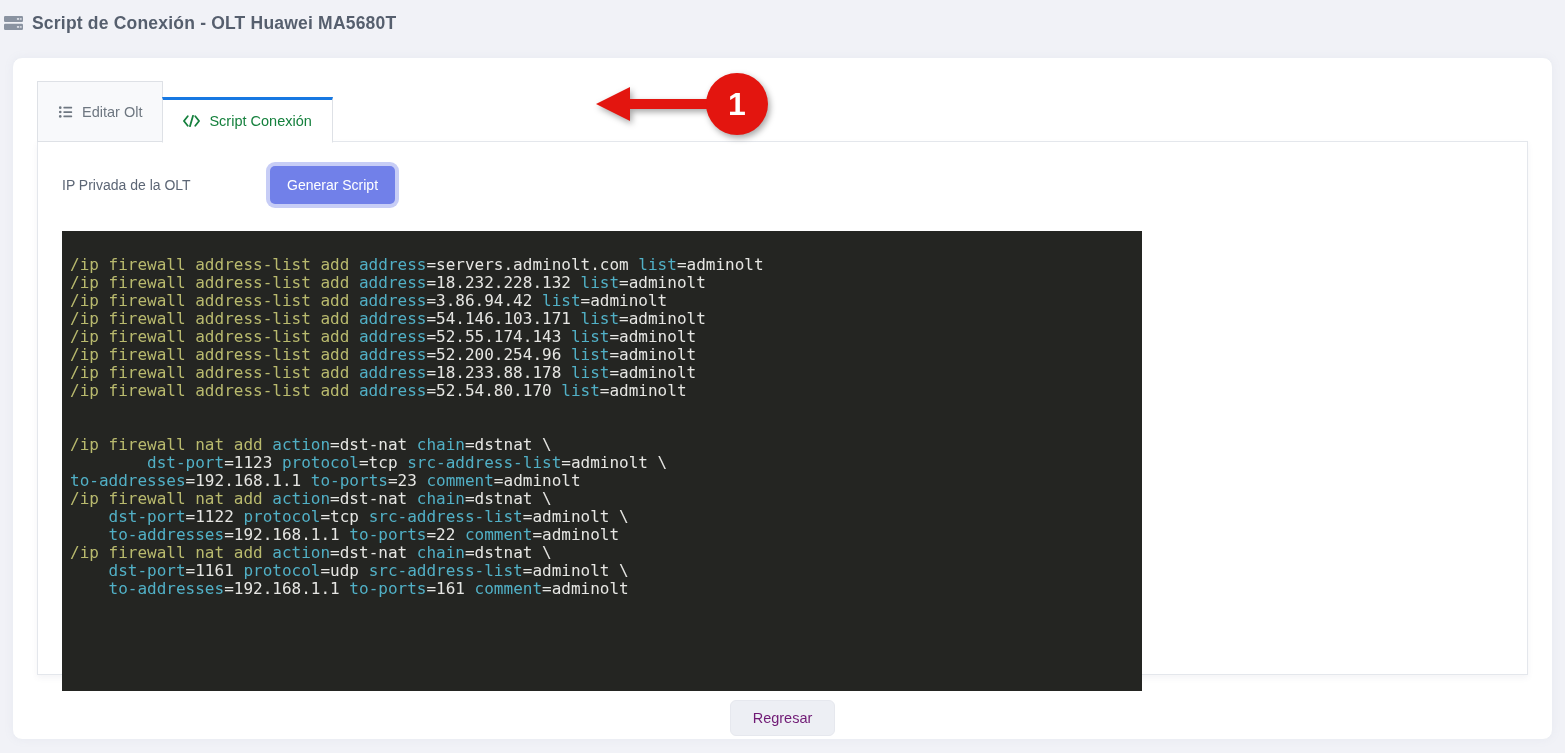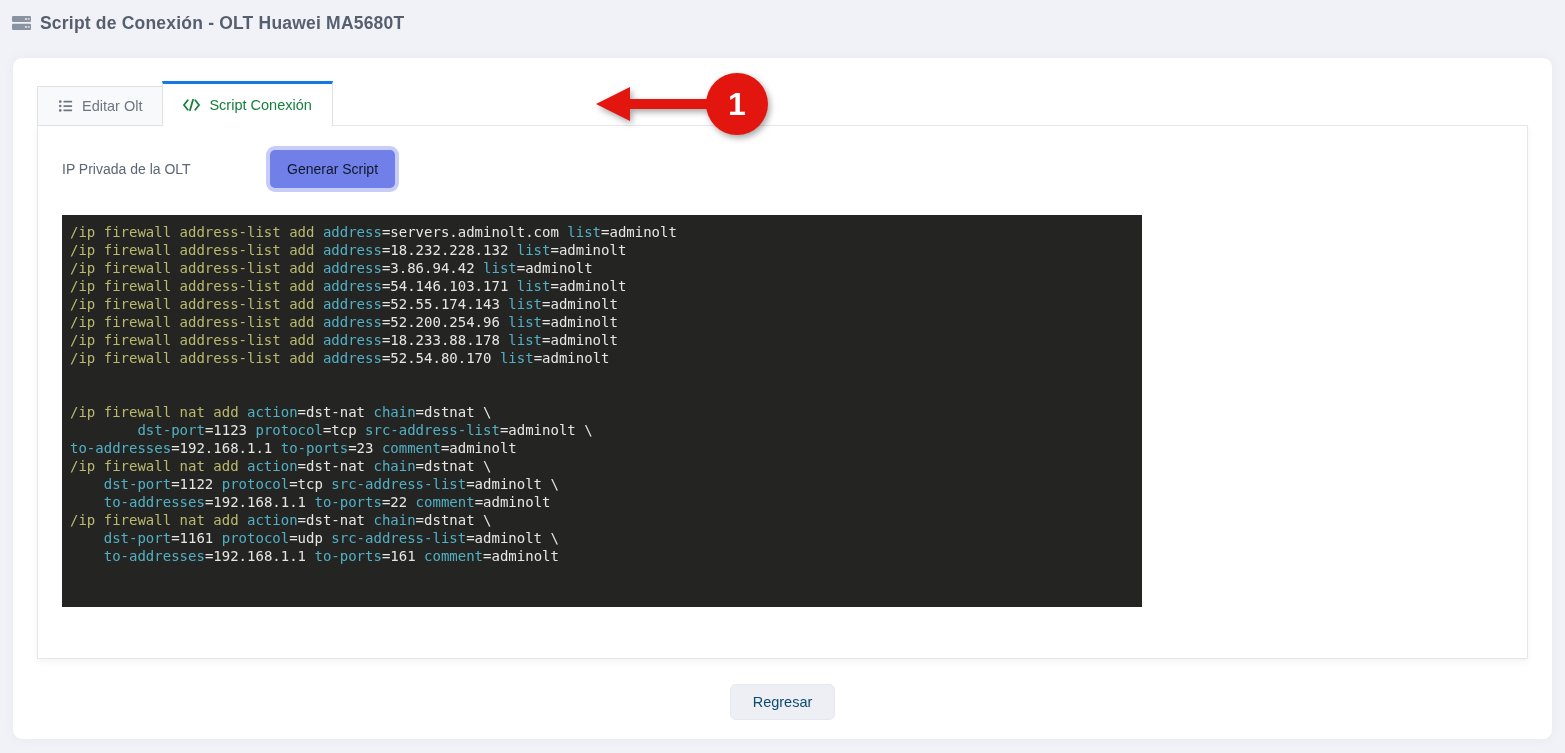"Script de Conexión - OLT" .page-header { padding-left: 12px -> 4px }
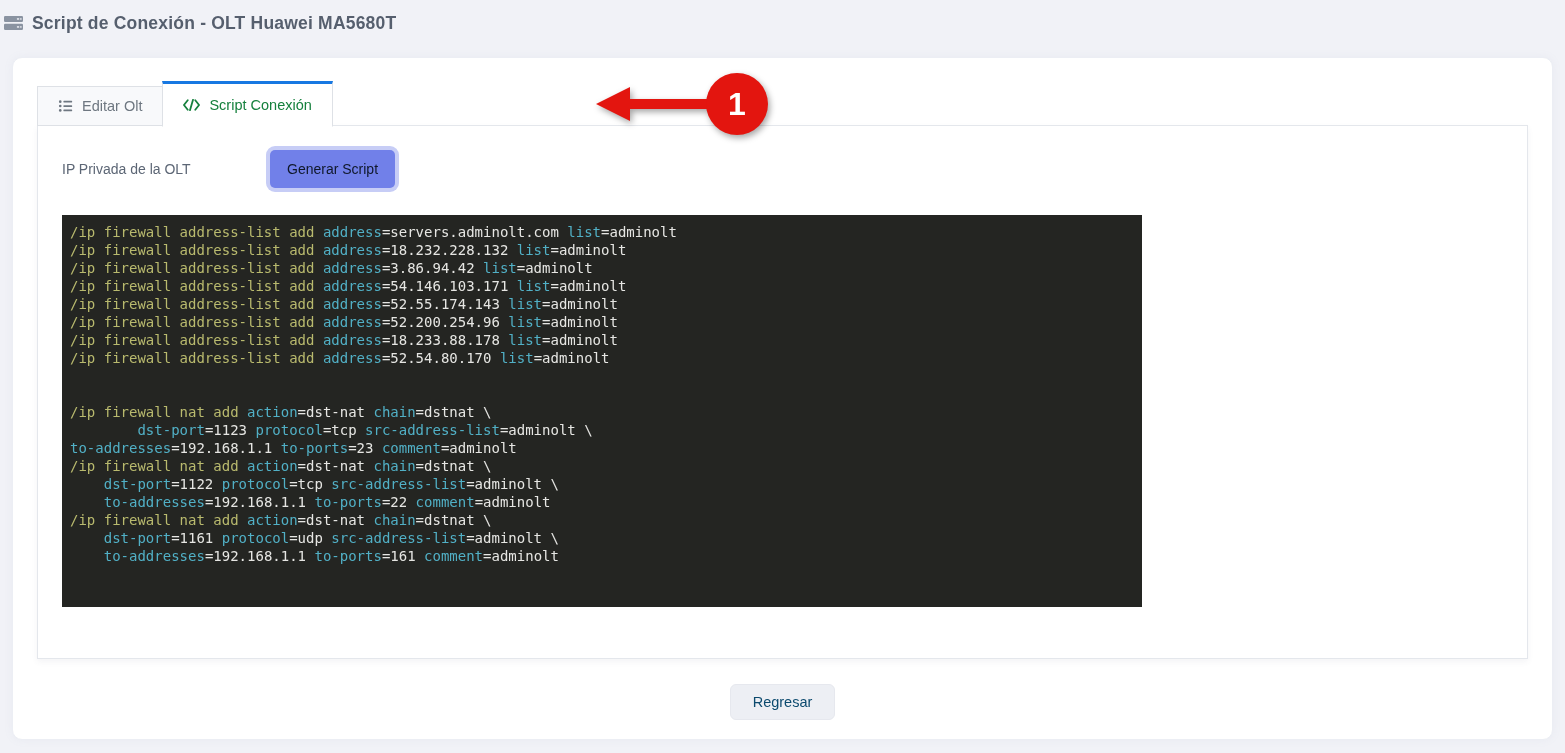"Editar Olt" .tab { height: 40px -> 61px }
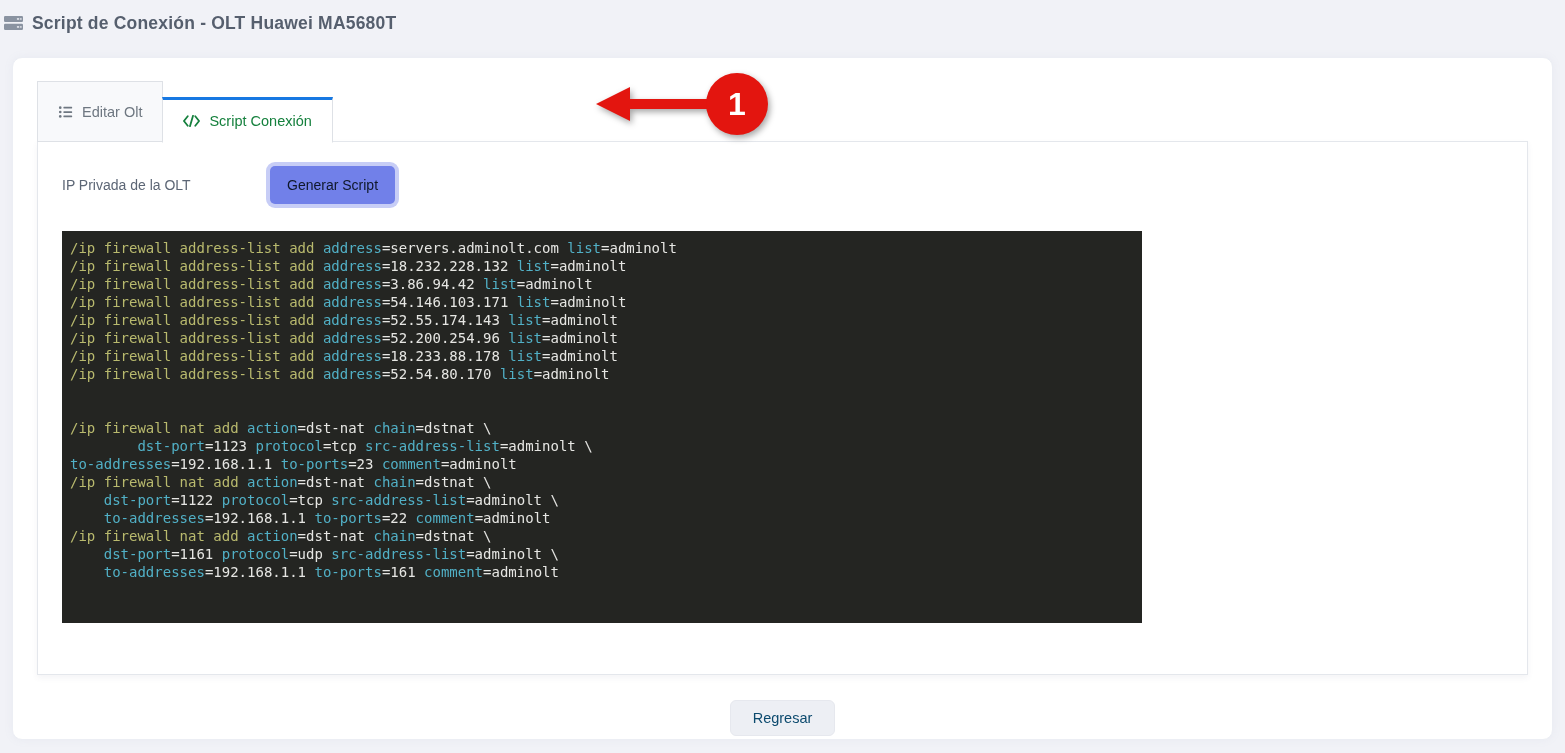"Generar Script" .generate-btn { color: #0f172a -> #ffffff }
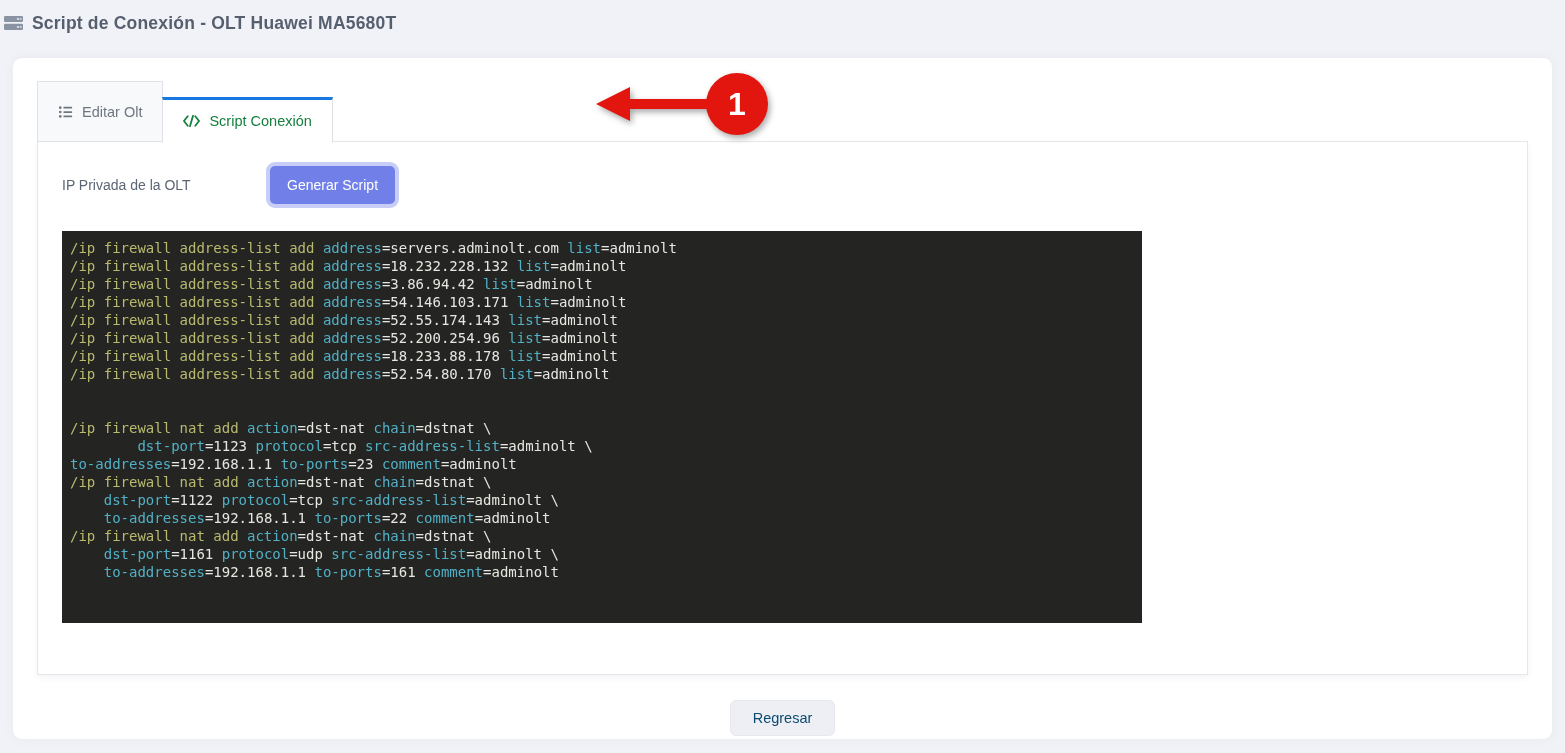"/ip firewall address-list add" .code { font-size: 14px -> 16px; height: 392px -> 460px; padding: 8px 8px -> 25px 8px }
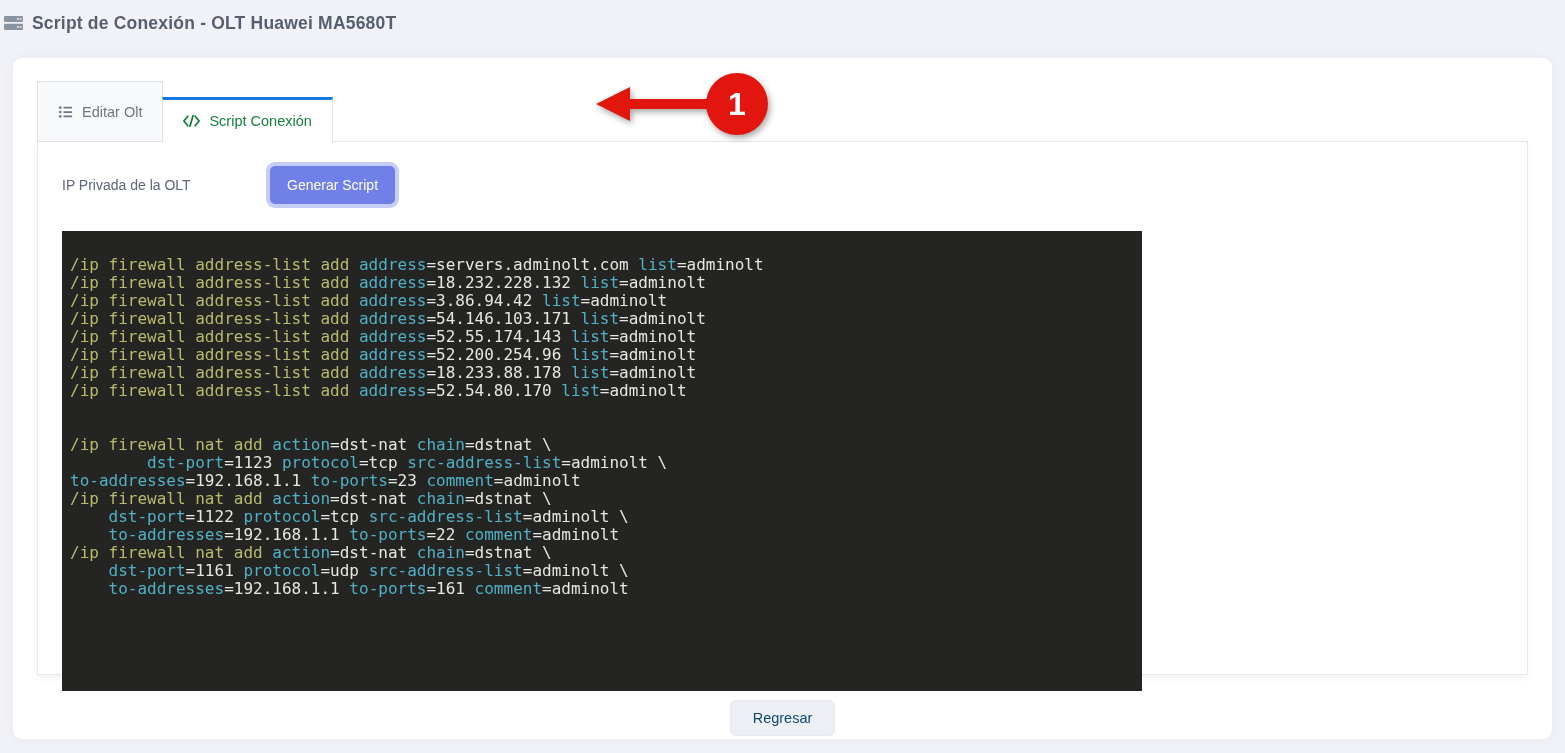"Regresar" .back-btn { color: #0c4a6e -> #701a75 }
